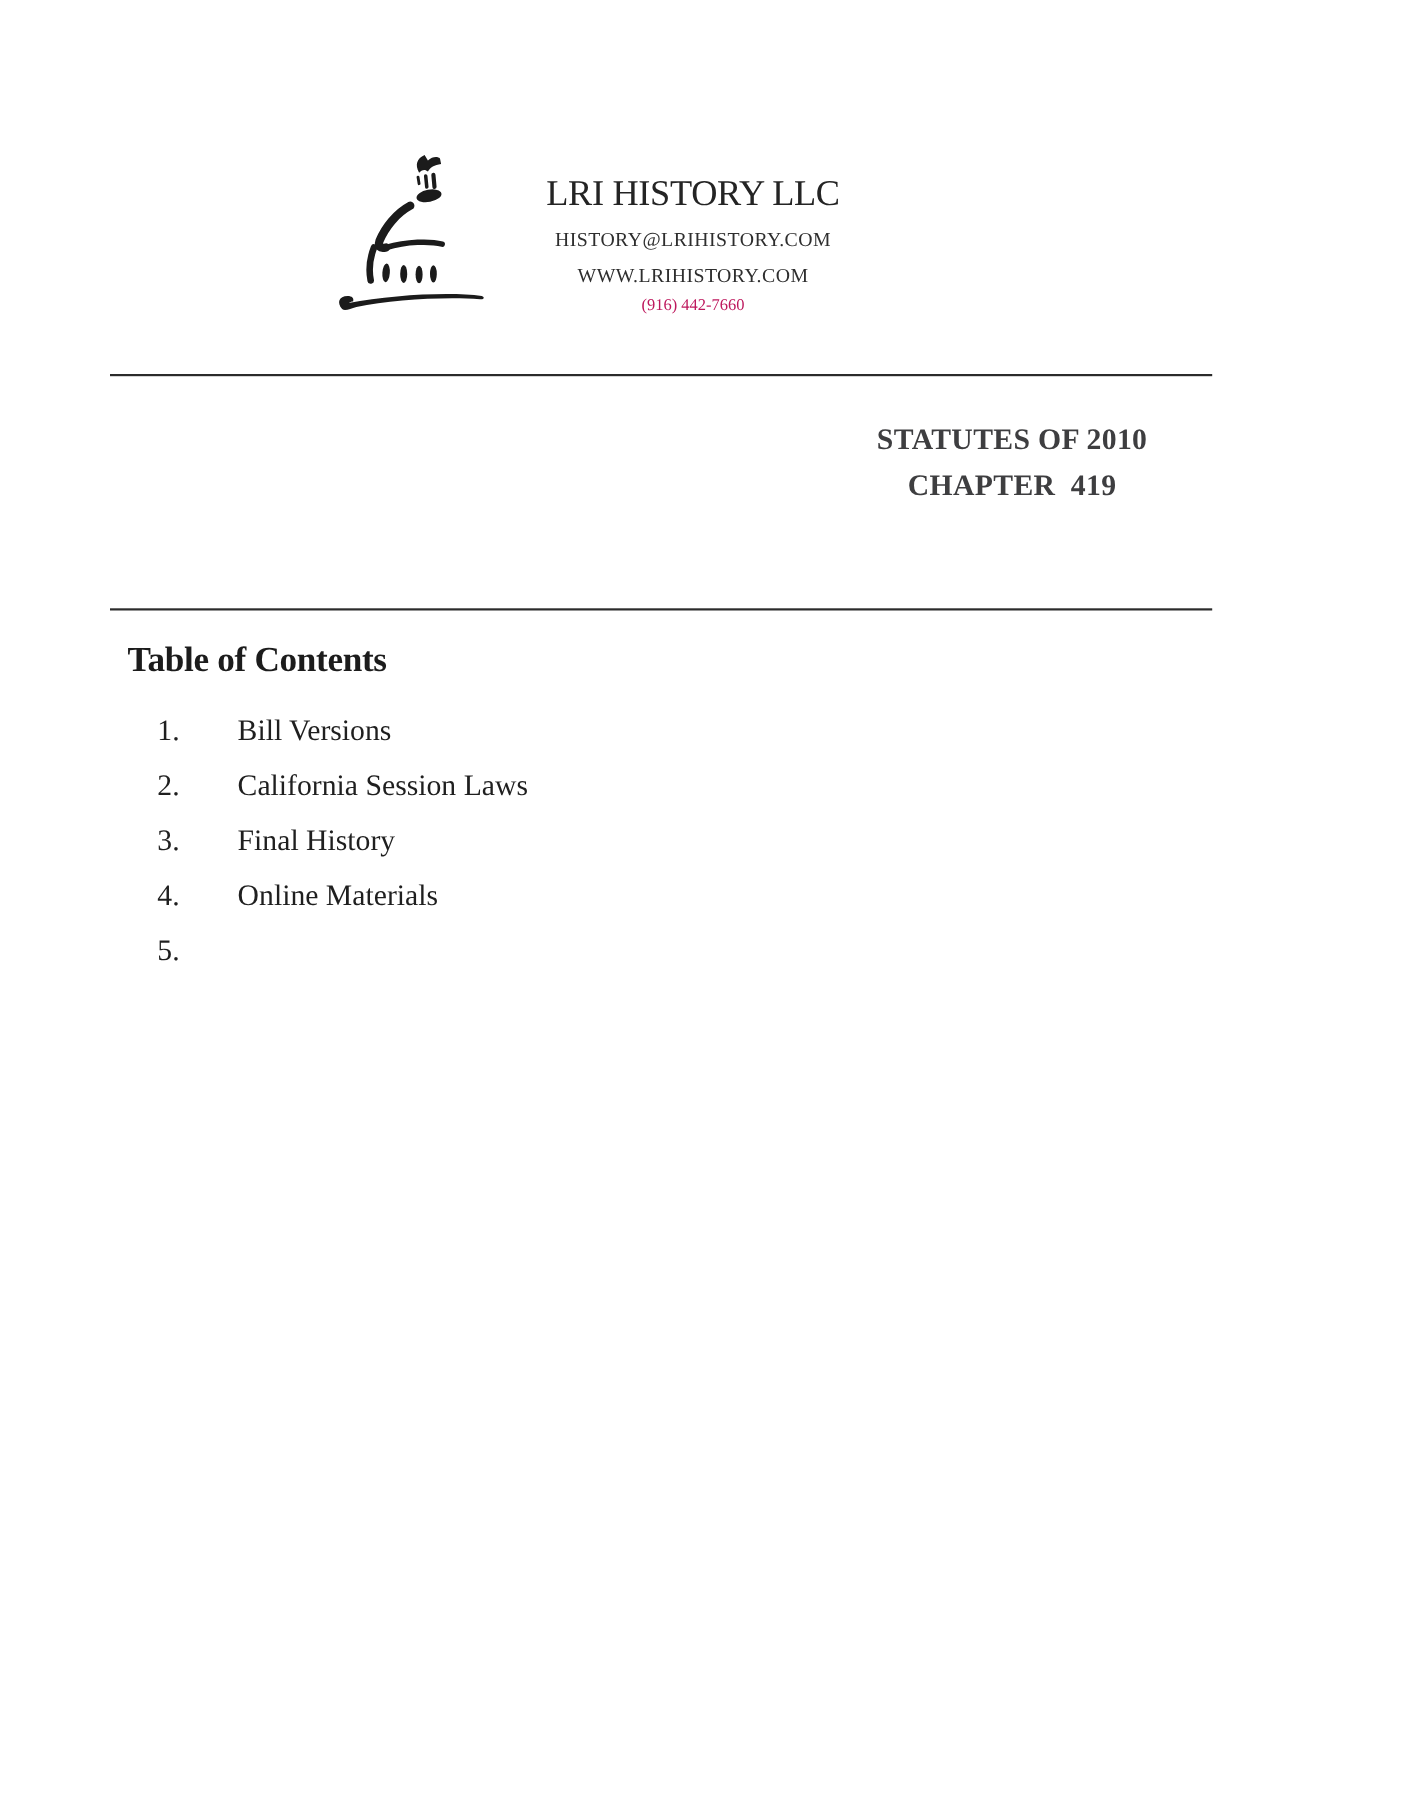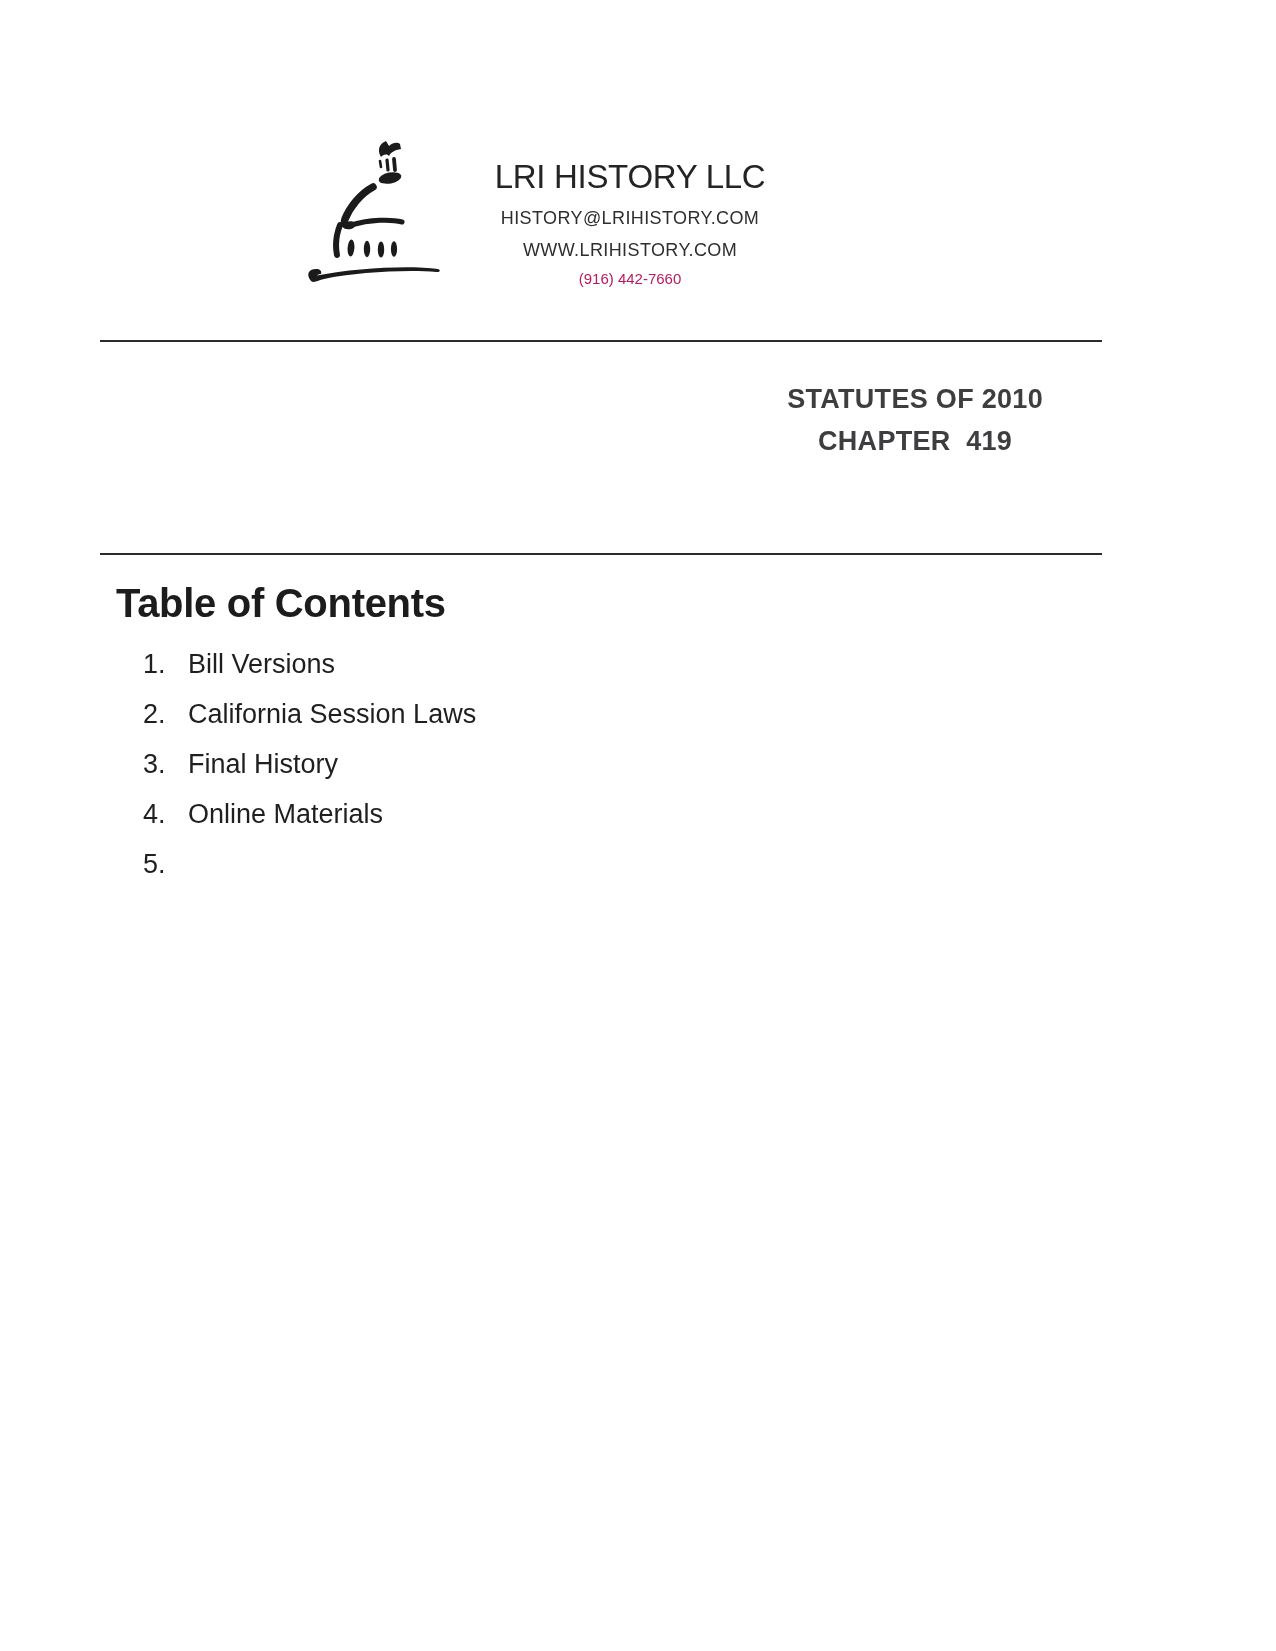"LRI HISTORY LLC" .page { font-family: Liberation Sans, sans-serif -> Liberation Serif, serif }
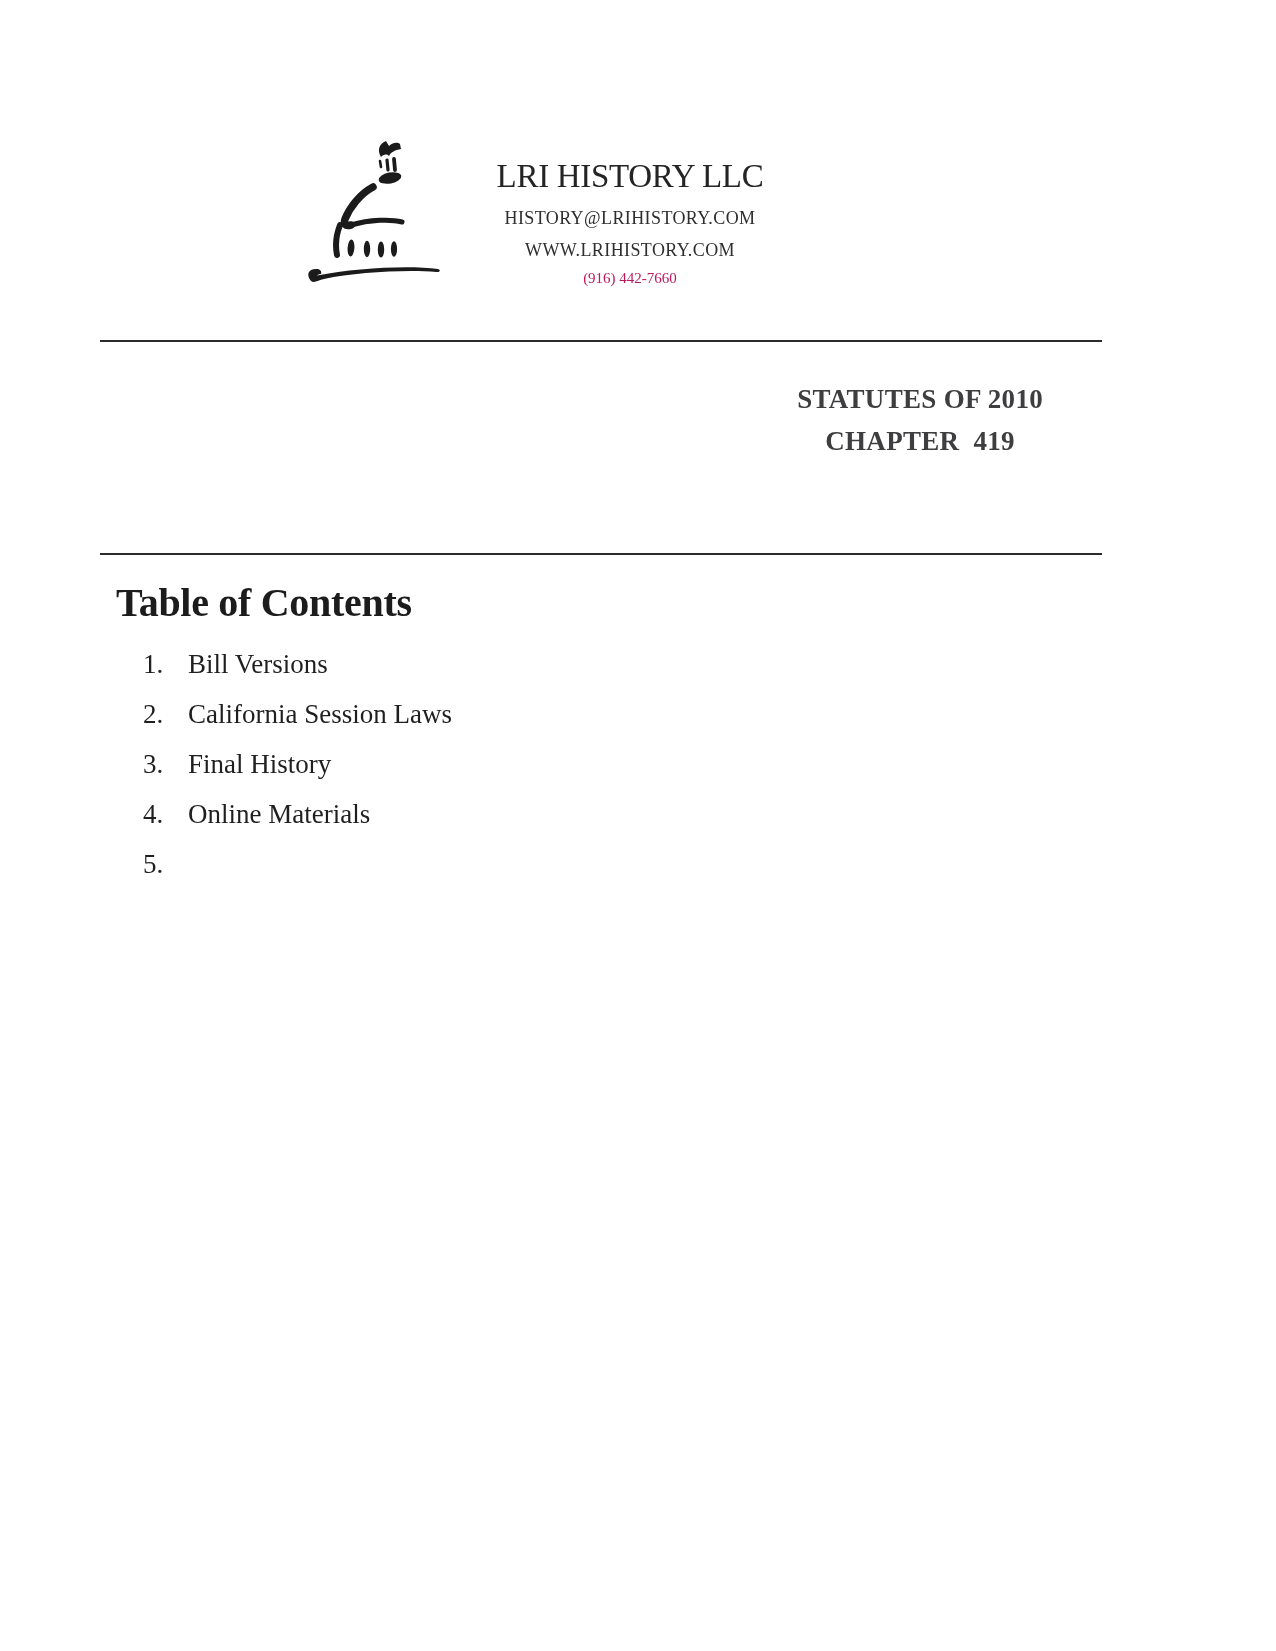"Table of Contents" .toc-heading { font-size: 40px -> 32px }
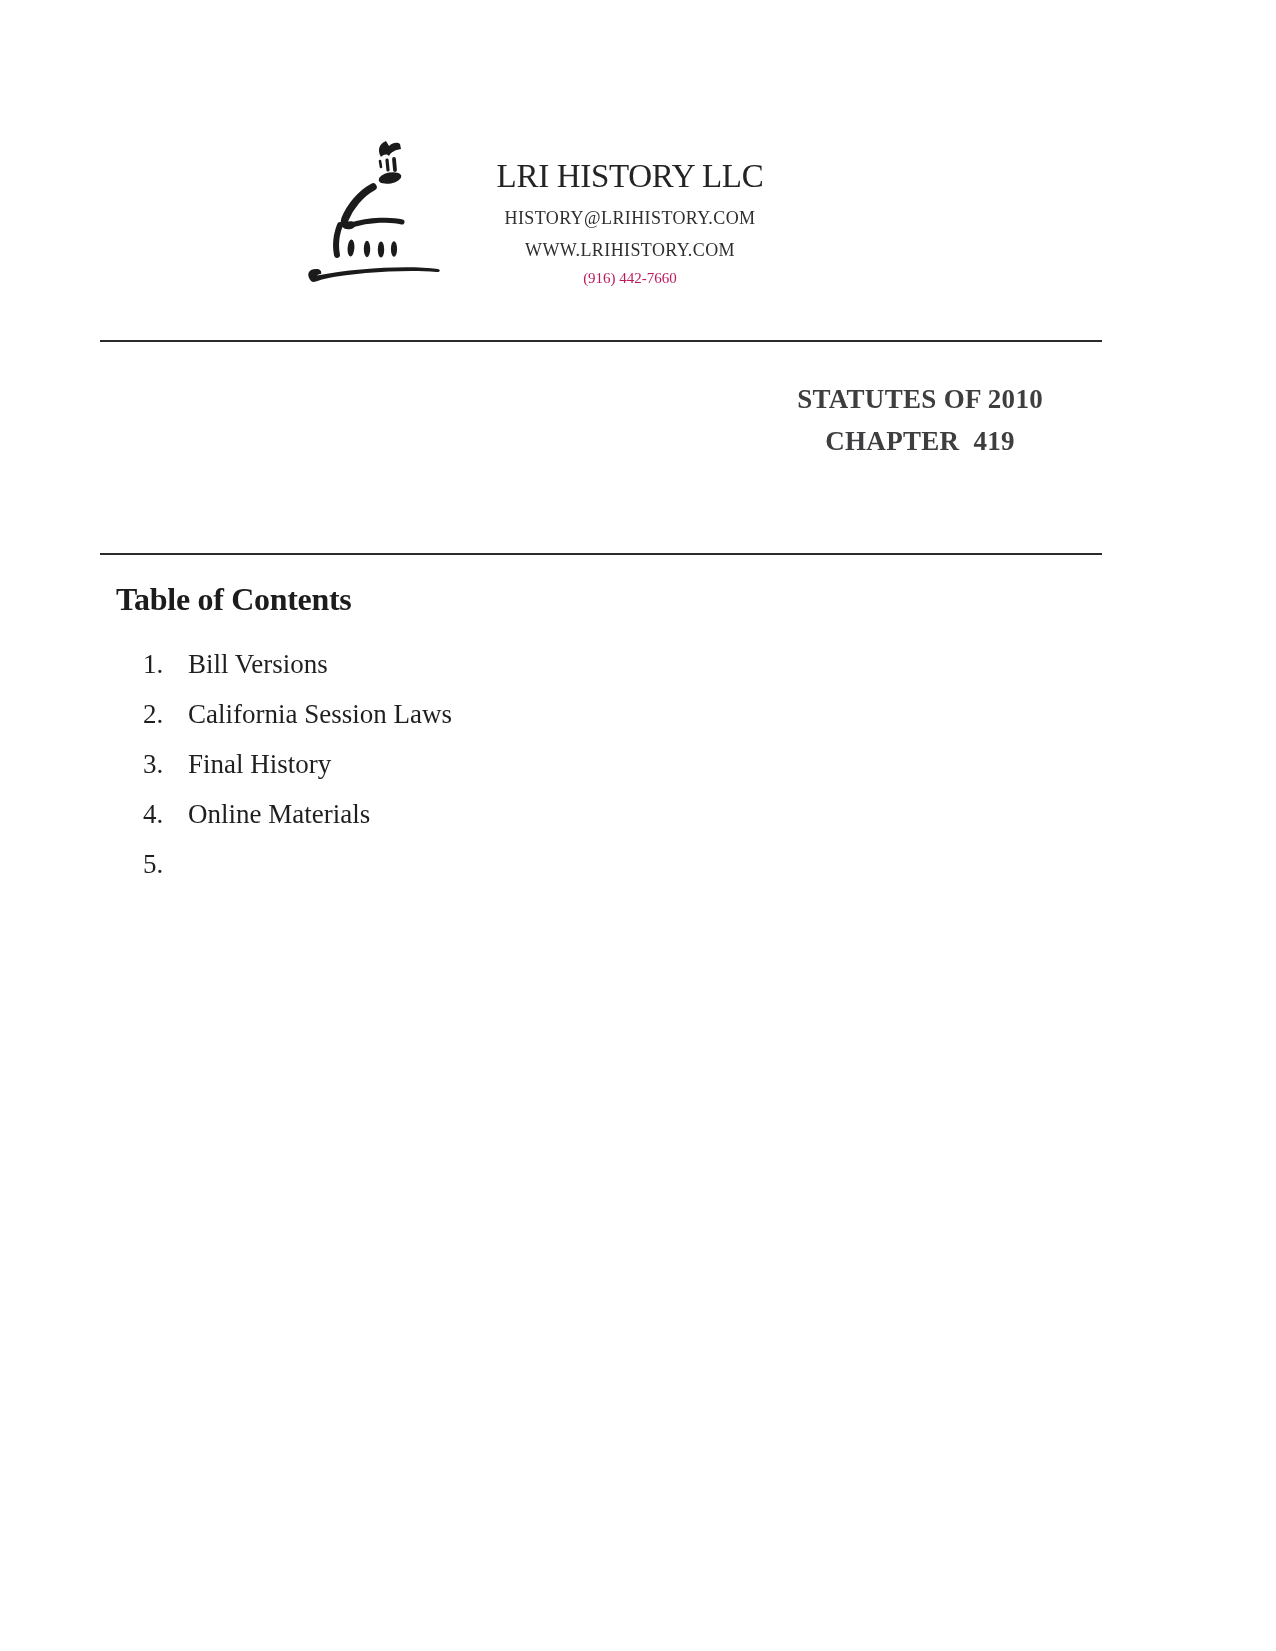"Bill Versions" .toc-label { margin-left: none -> 28px }
